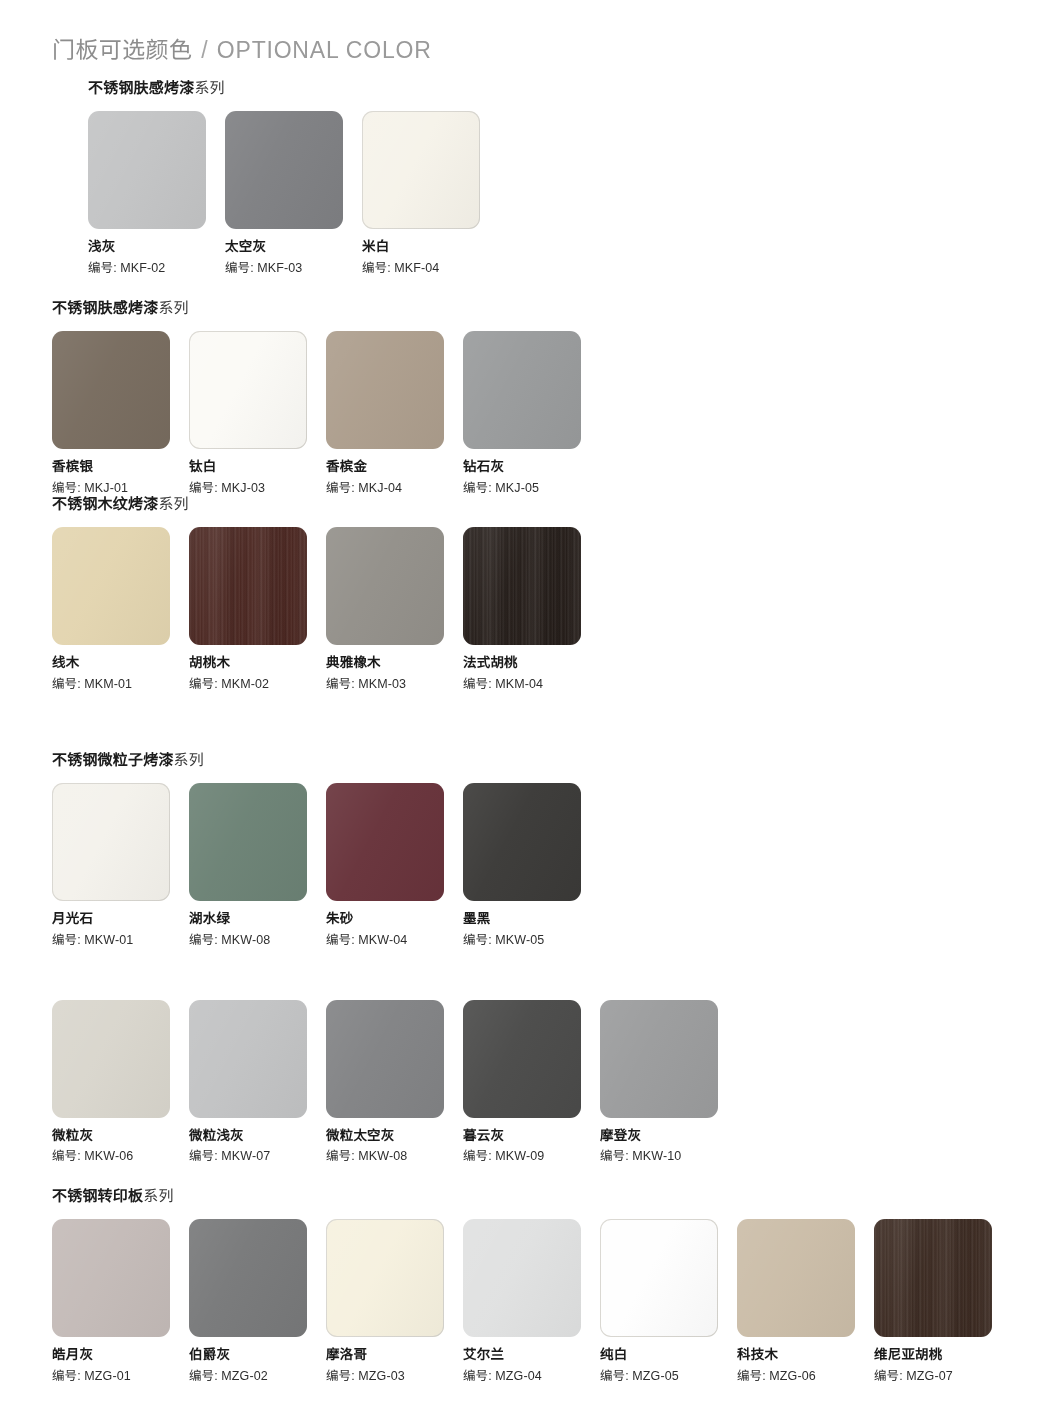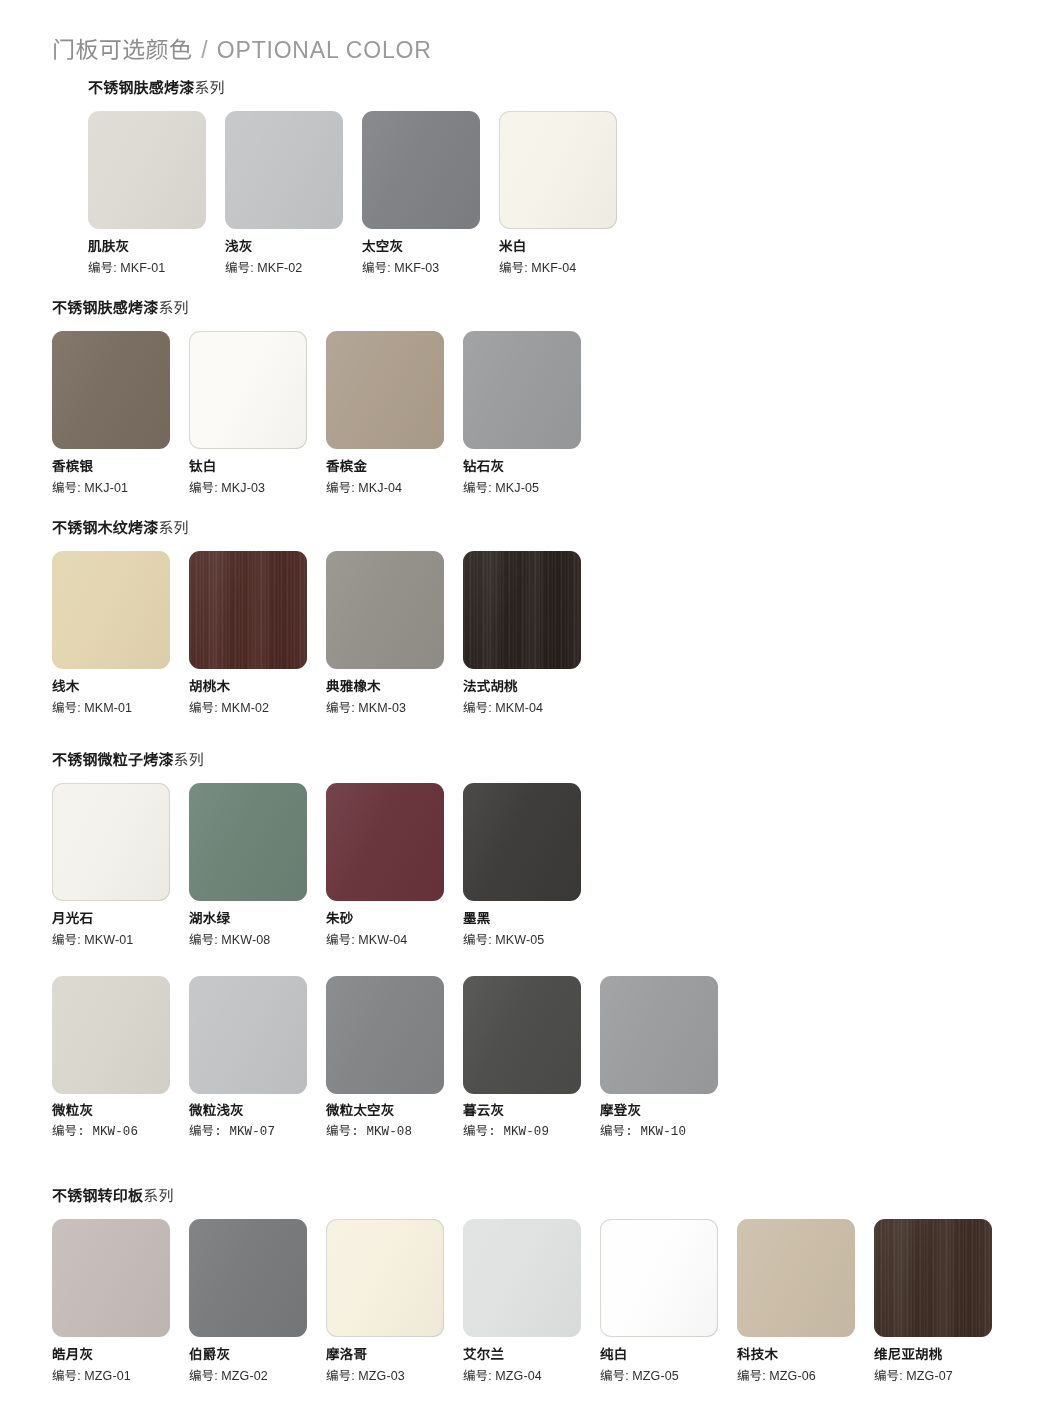"肌肤灰" div.swatch-cell { html: <div> <div></div> <div>肌肤灰</div> <div>编号: MKF-01</div> </div> -> none }
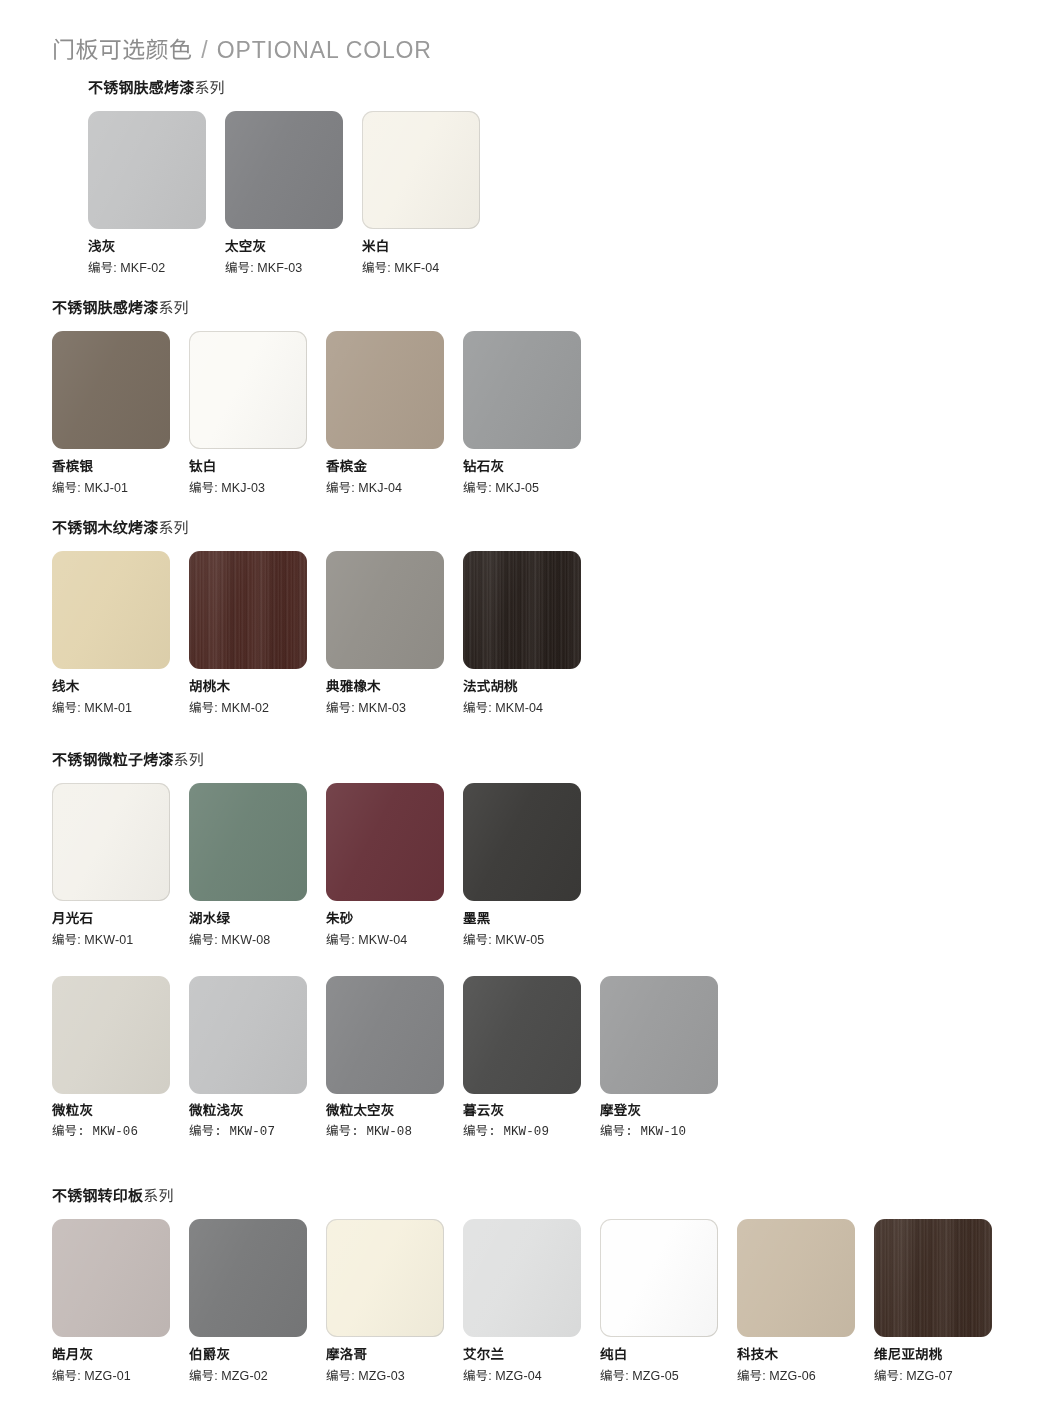"不锈钢木纹烤漆系列" div.section { top: 516px -> 492px }
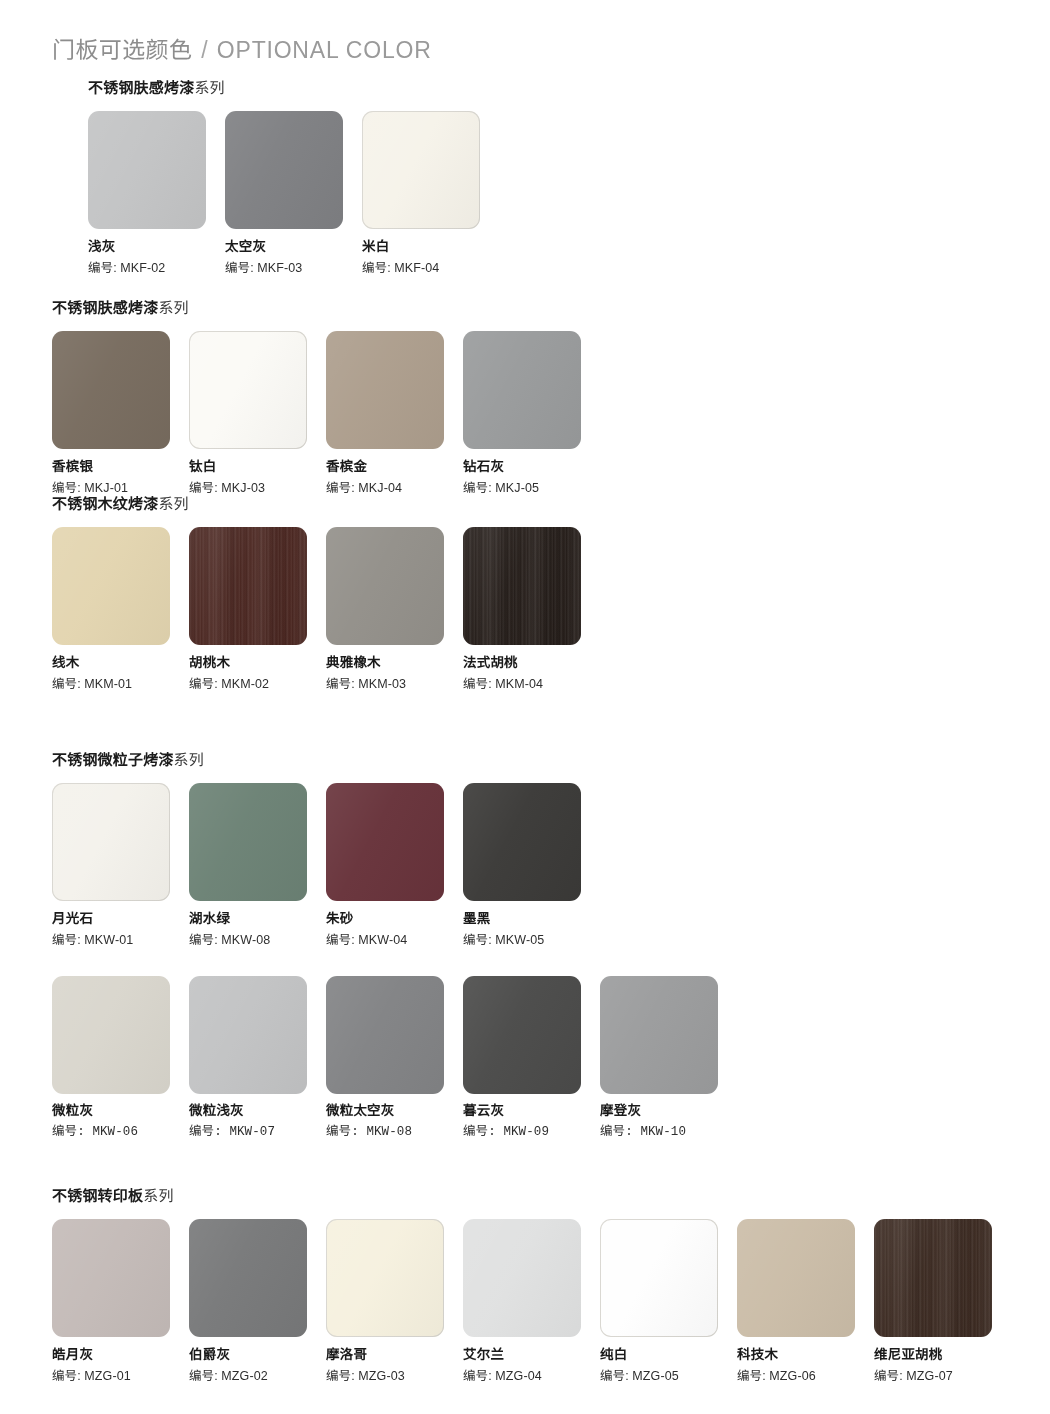"微粒灰" .swatch-row + .swatch-row { font-family: Liberation Mono, monospace -> none; margin-top: 28px -> 52px }
